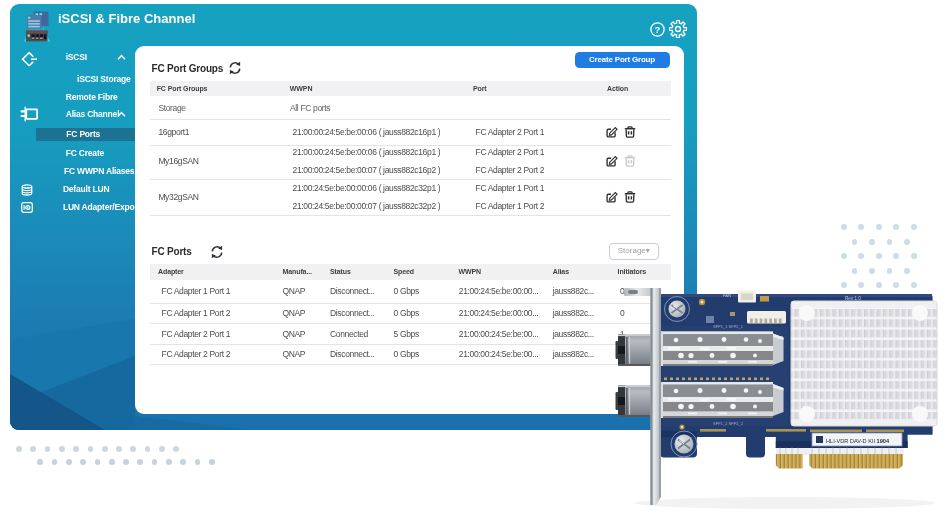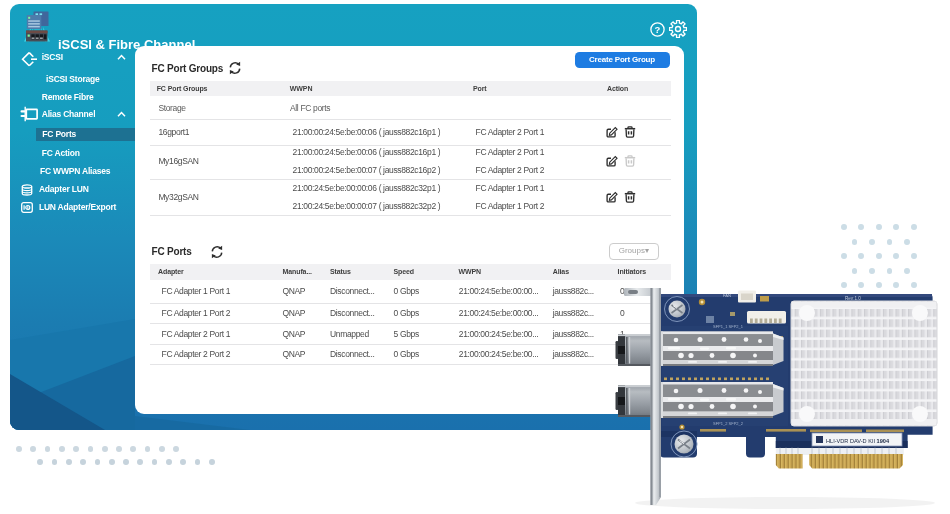"iSCSI & Fibre Channel" div.title { top: 37px -> 11px }
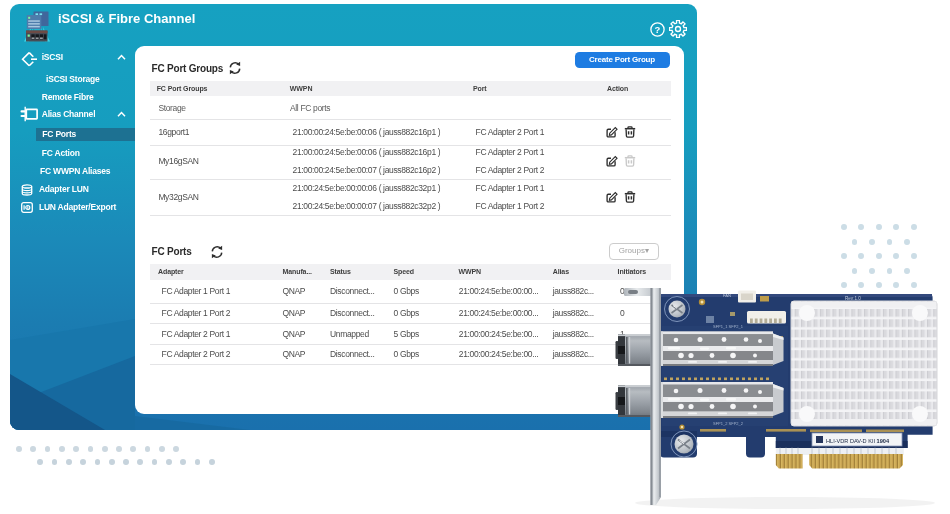"iSCSI" .navitem { margin-left: none -> 24px }
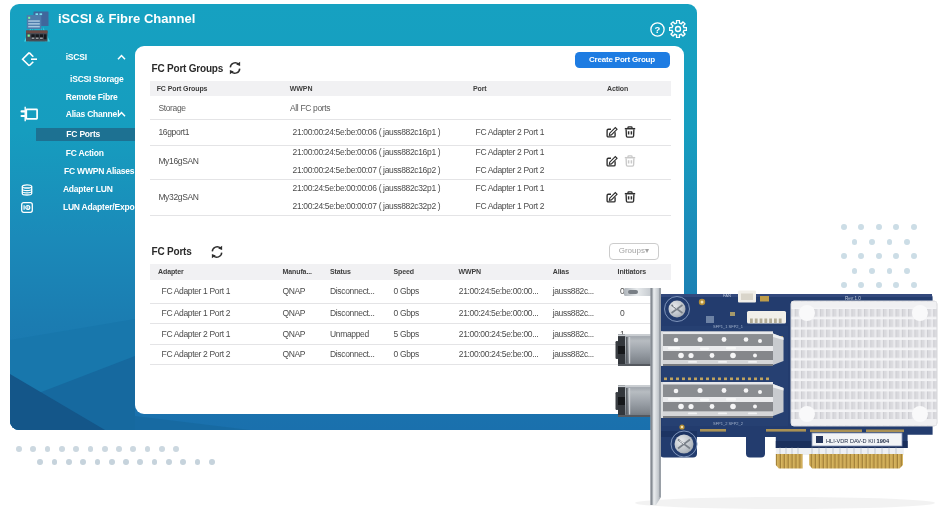"iSCSI Storage" div.navitem { left: 46px -> 53px }
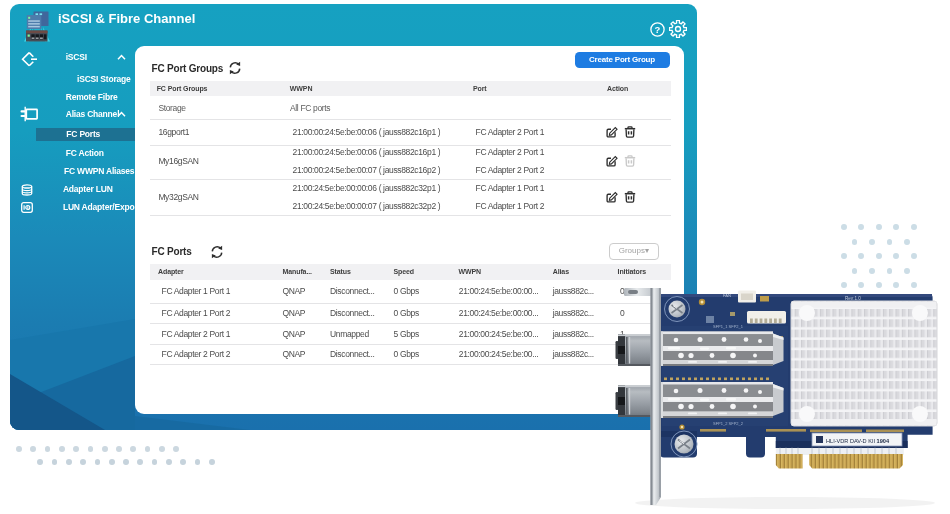"FC Action" div.navitem { text: Action -> Create }
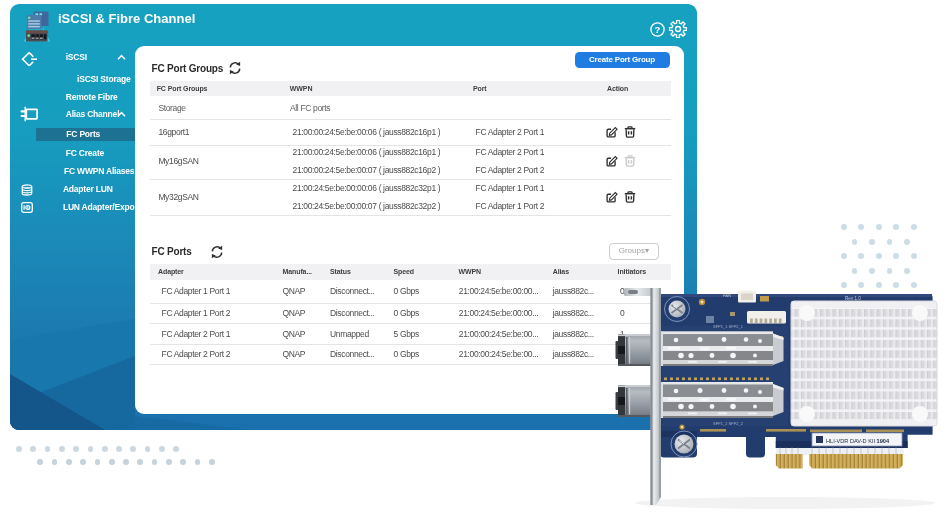"Adapter LUN" div.navitem { text: Adapter -> Default }
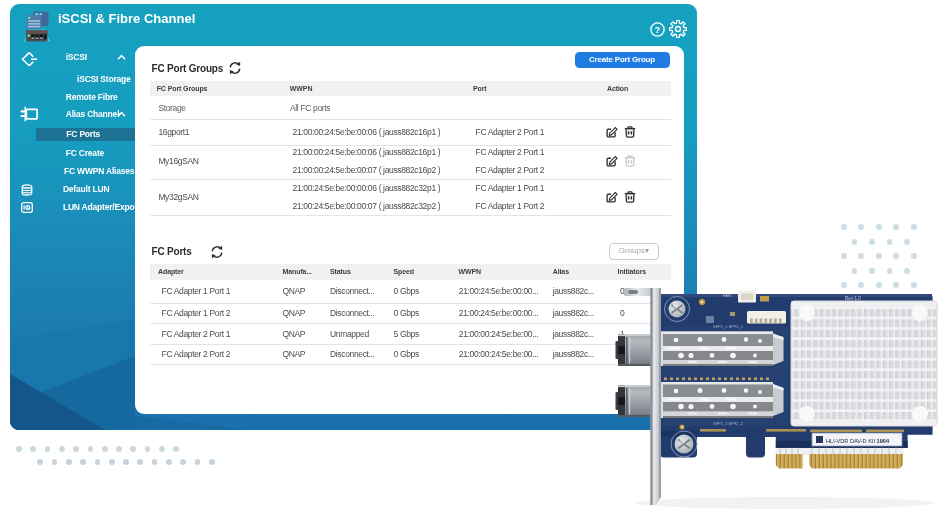"Groups▾" div.abtn { text: Groups -> Storage }
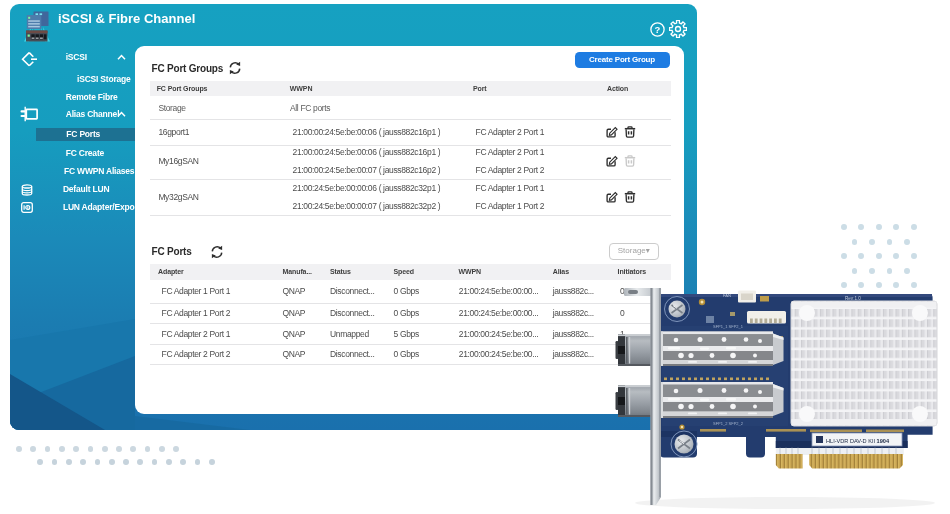"Unmapped" div.td2 { text: Unmapped -> Connected }
